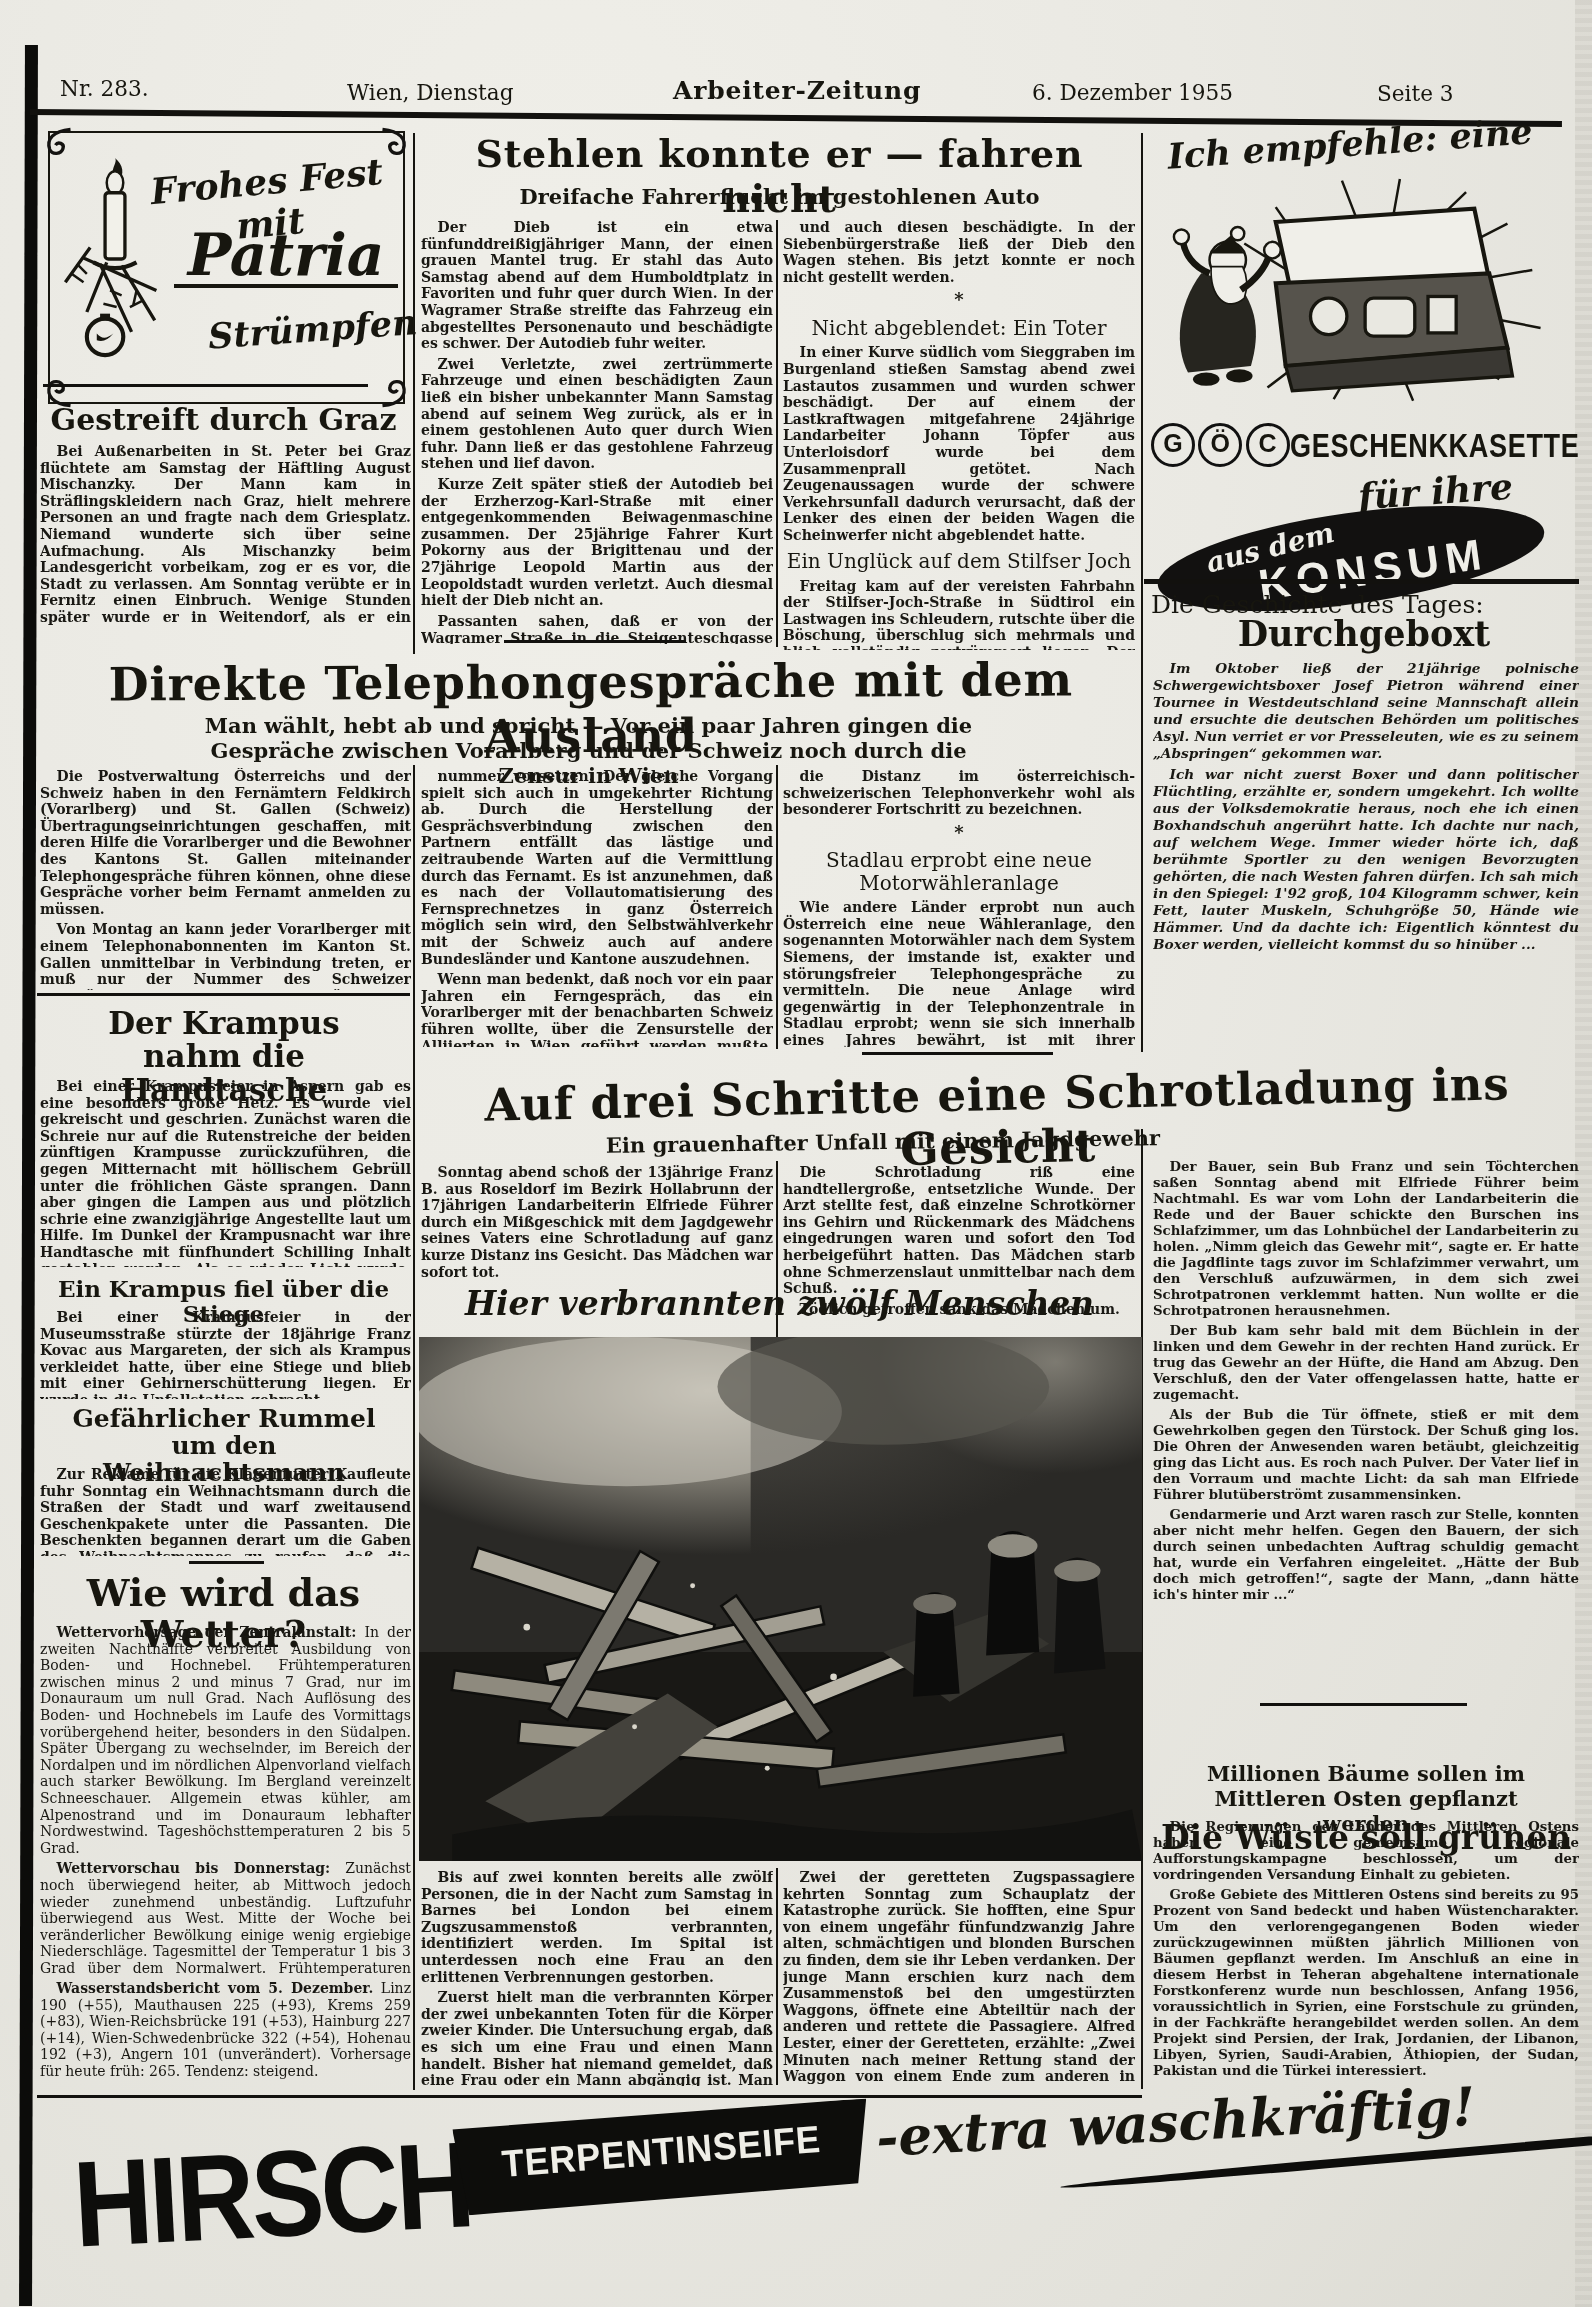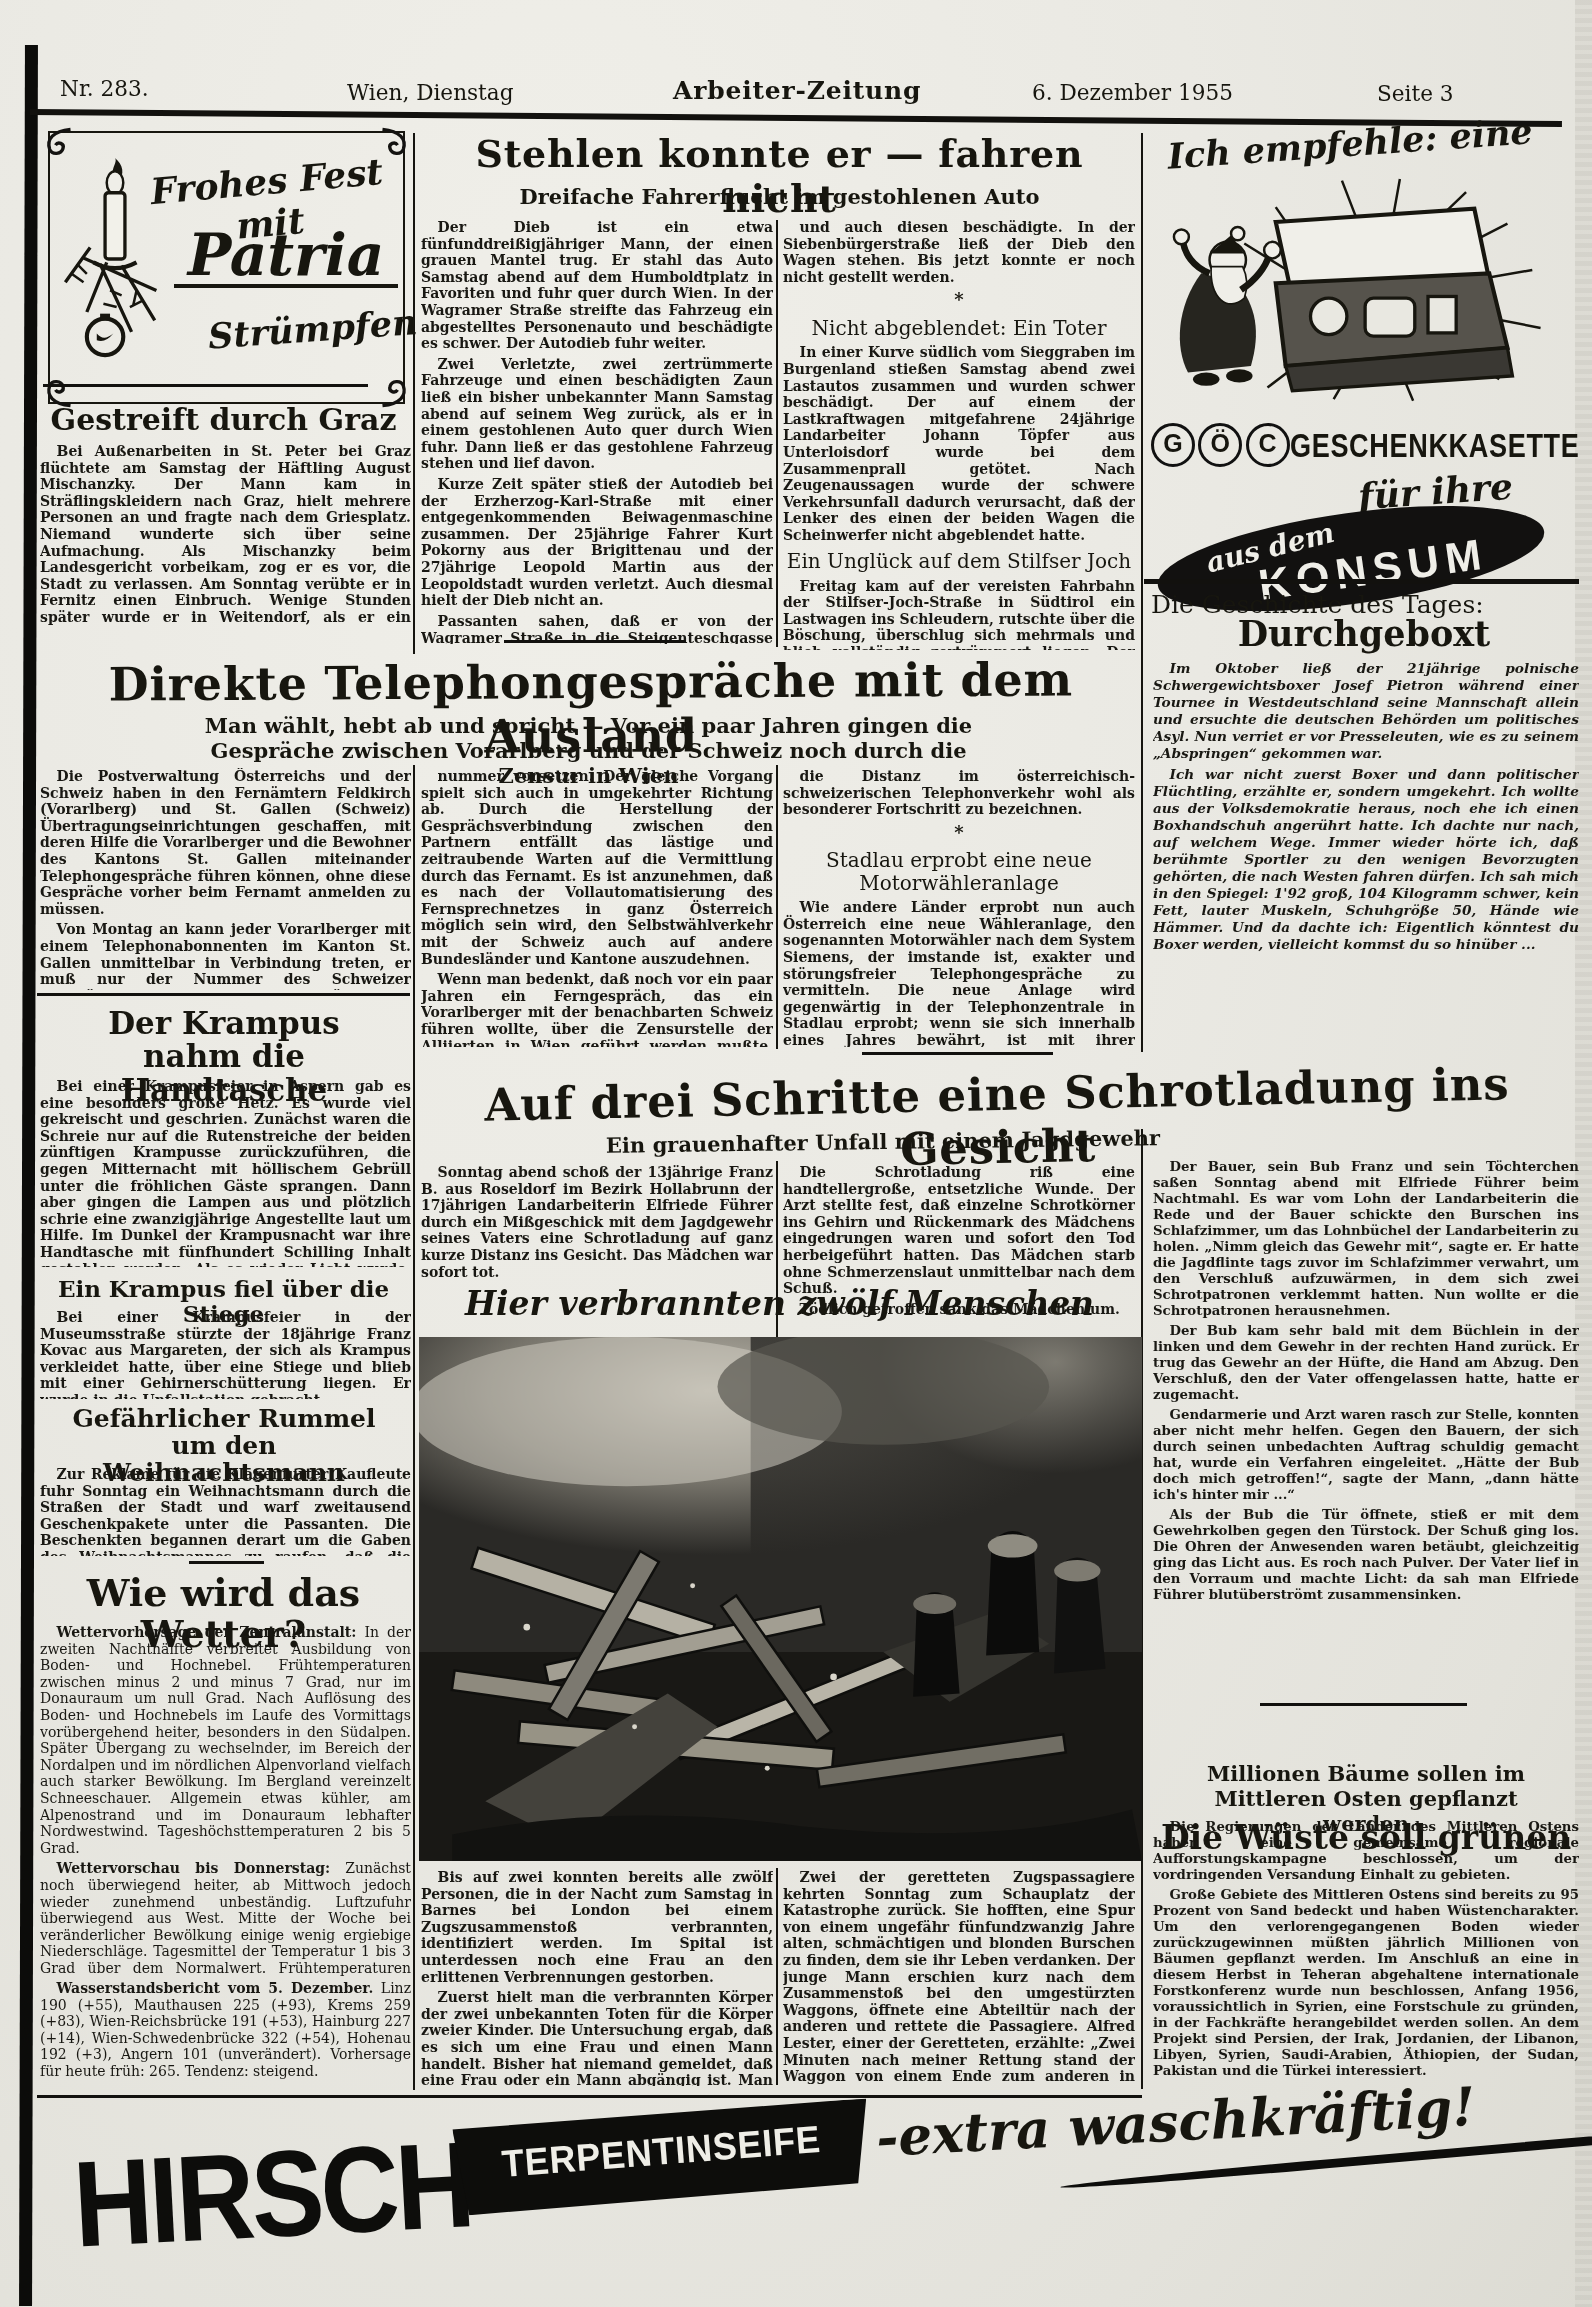"Gendarmerie und Arzt waren rasch" p.para { order: before "Als der Bub die Tür" -> after "Als der Bub die Tür" }
